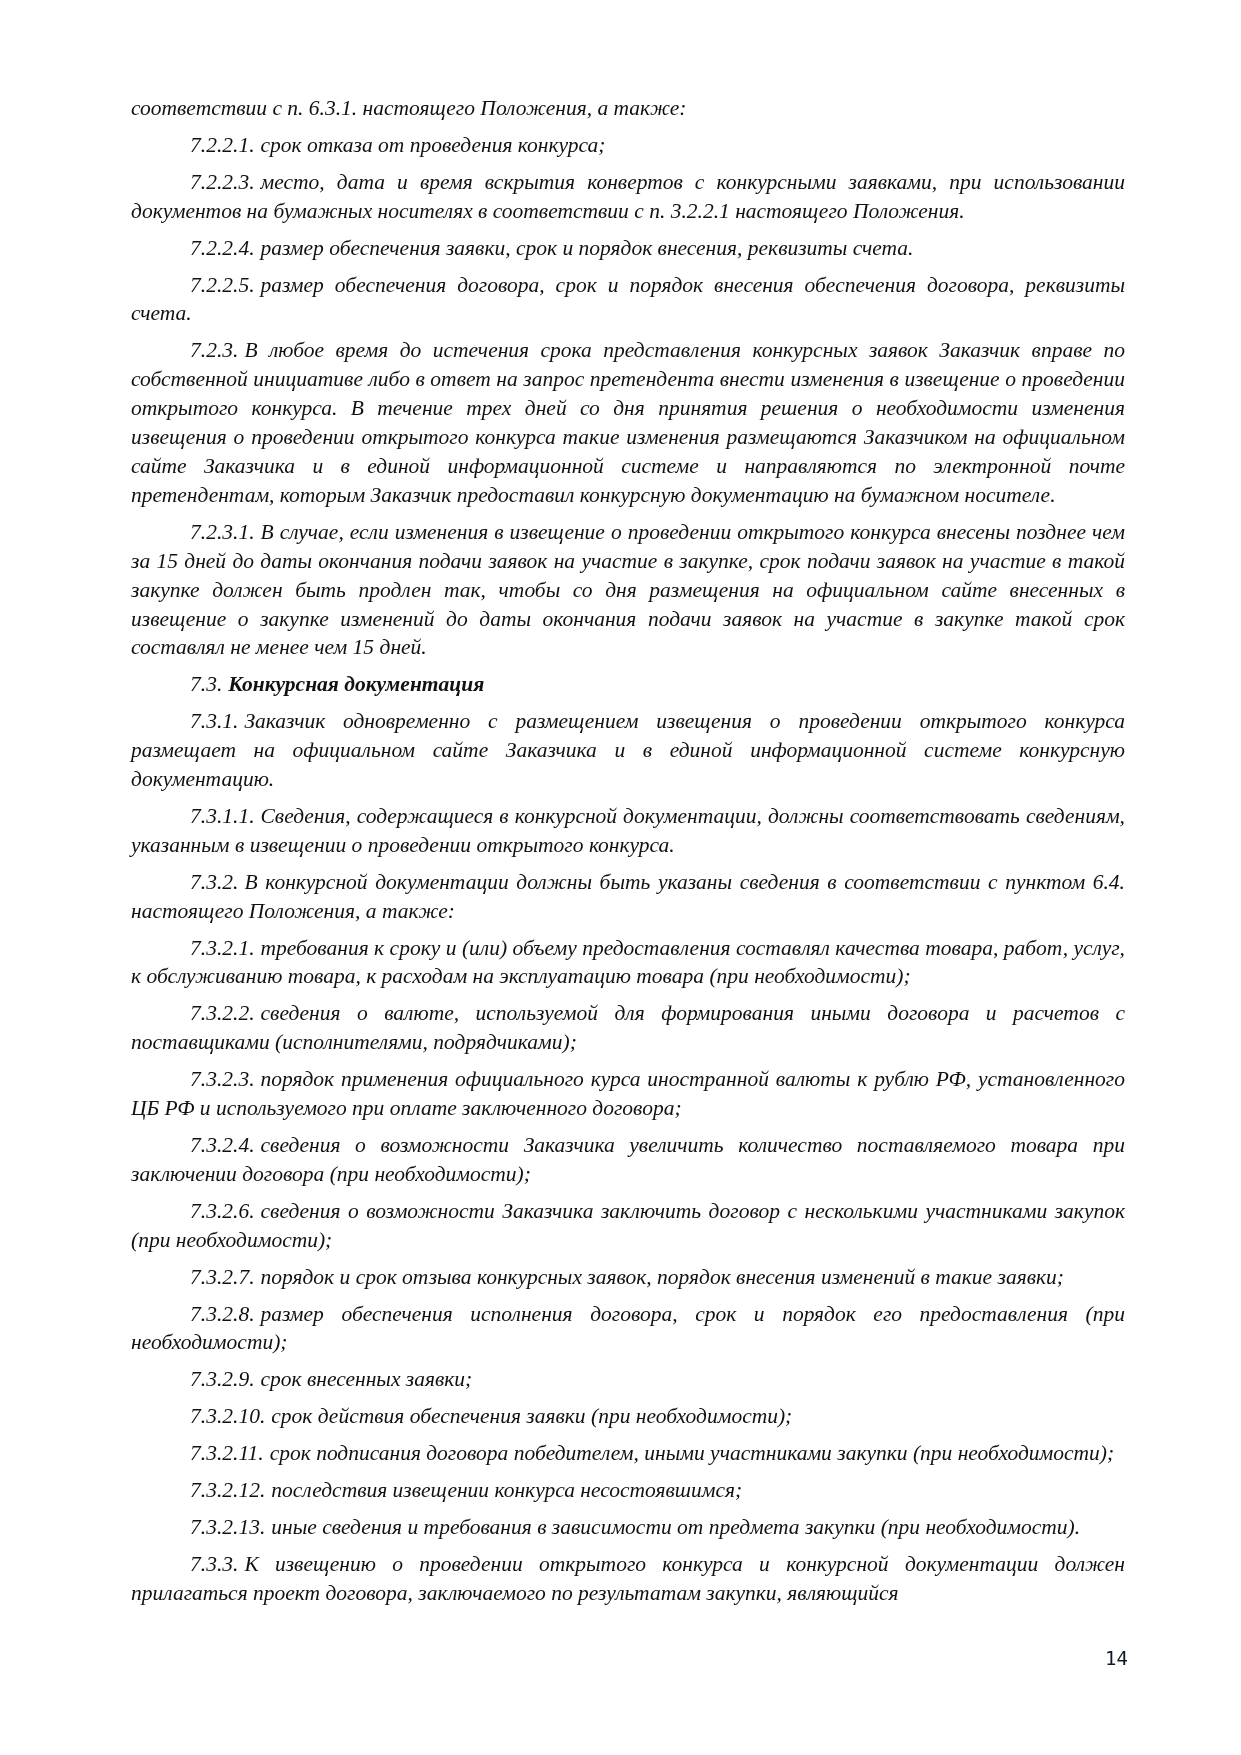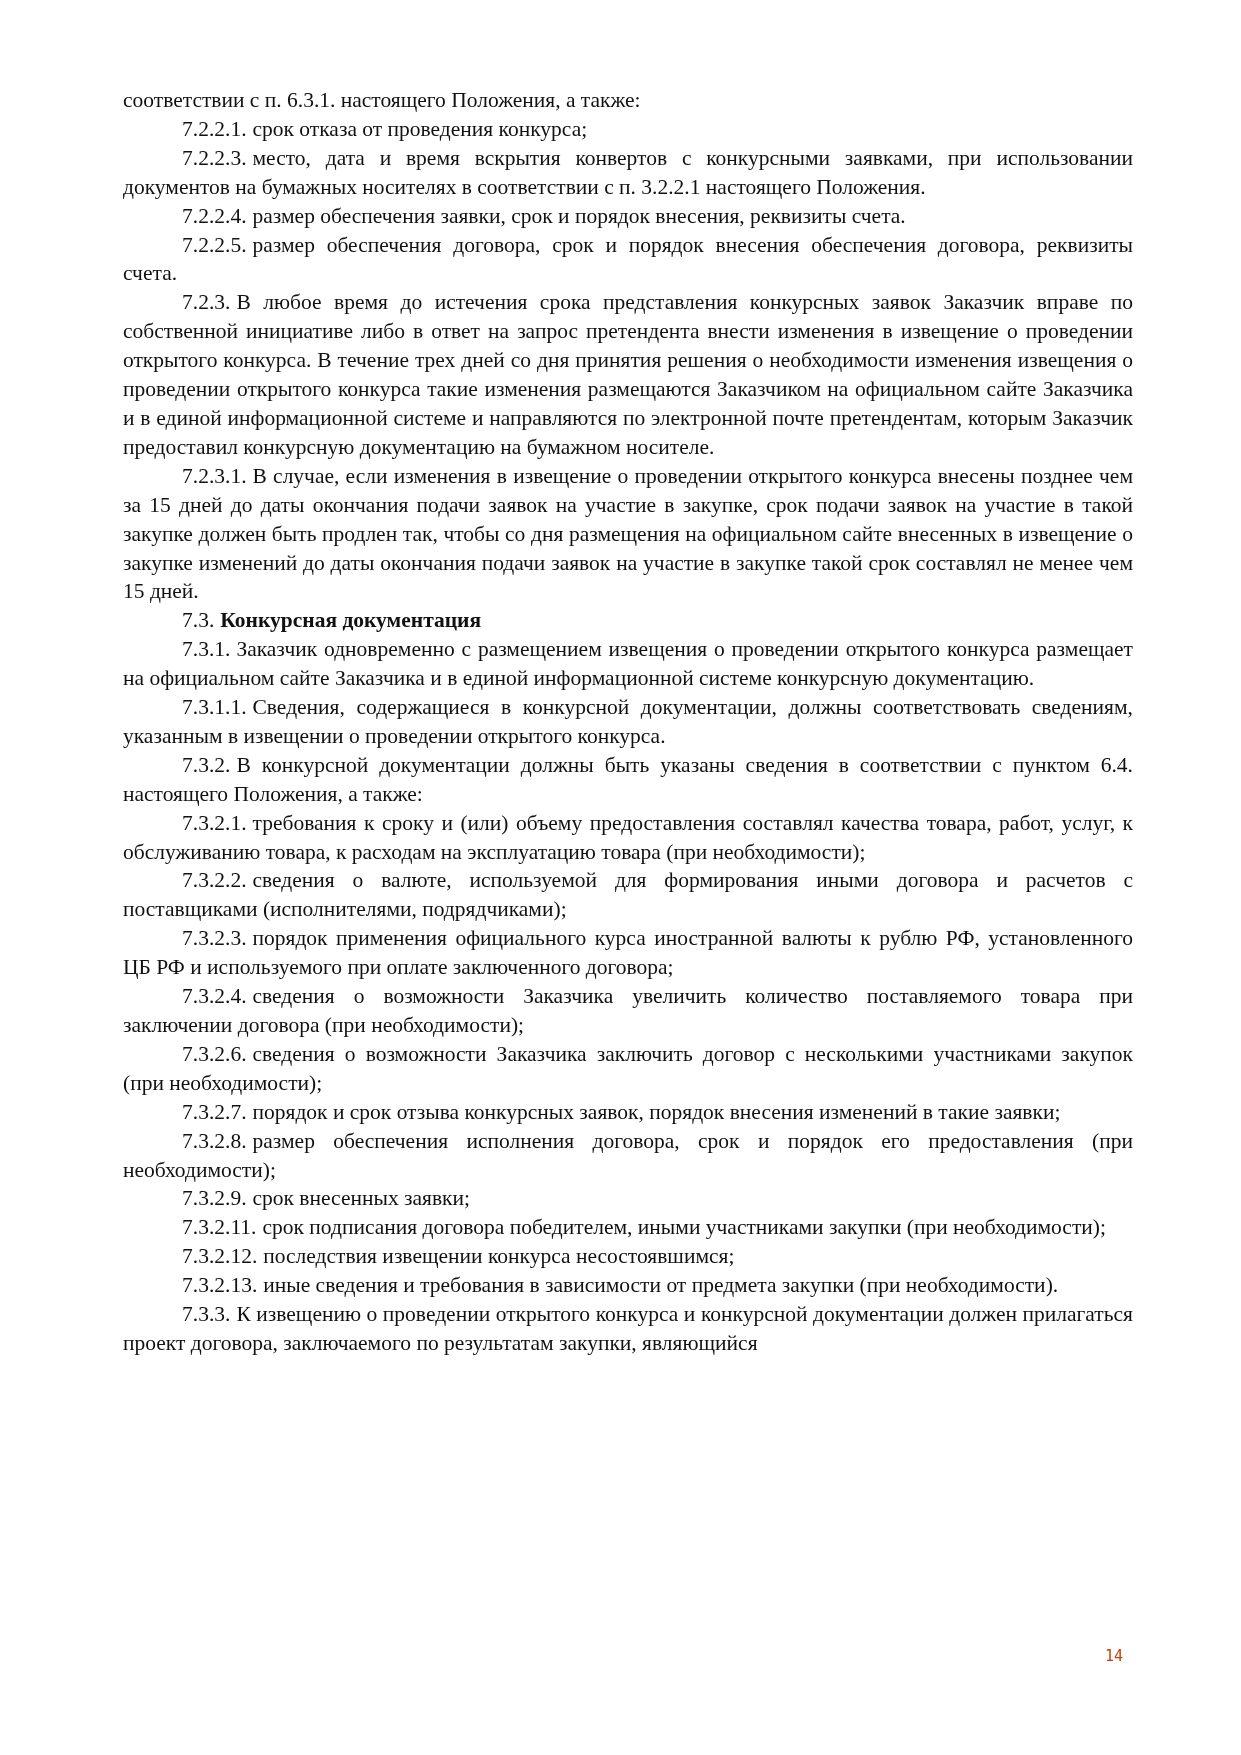"соответствии с п. 6.3.1. настоящего" .p { font-style: none -> italic; margin: 0 -> 8px }
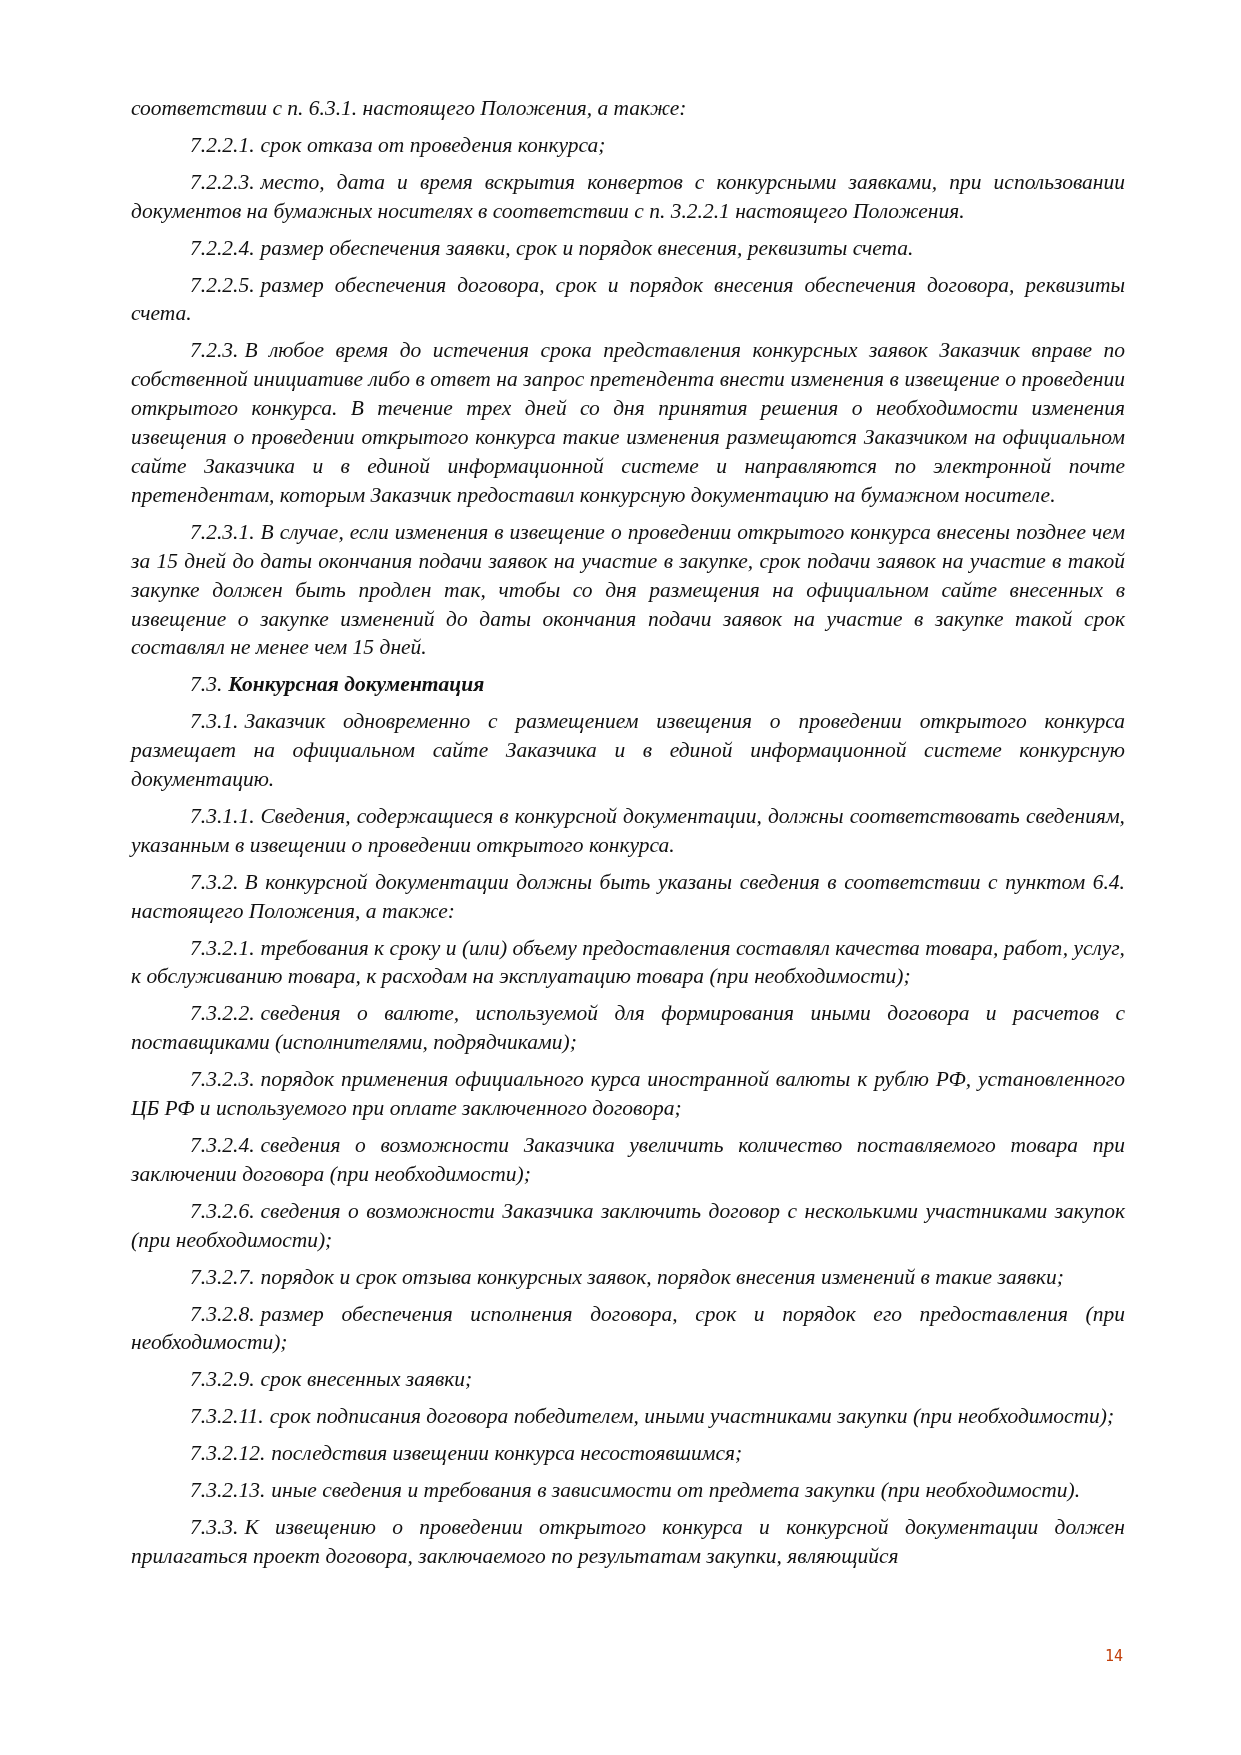"7.3.2.10. срок действия обеспечения" p.p { html: none -> <p><span>7.3.2.10.</span><span>срок действия обеспечения заявки (при необходимости);</span></p> }
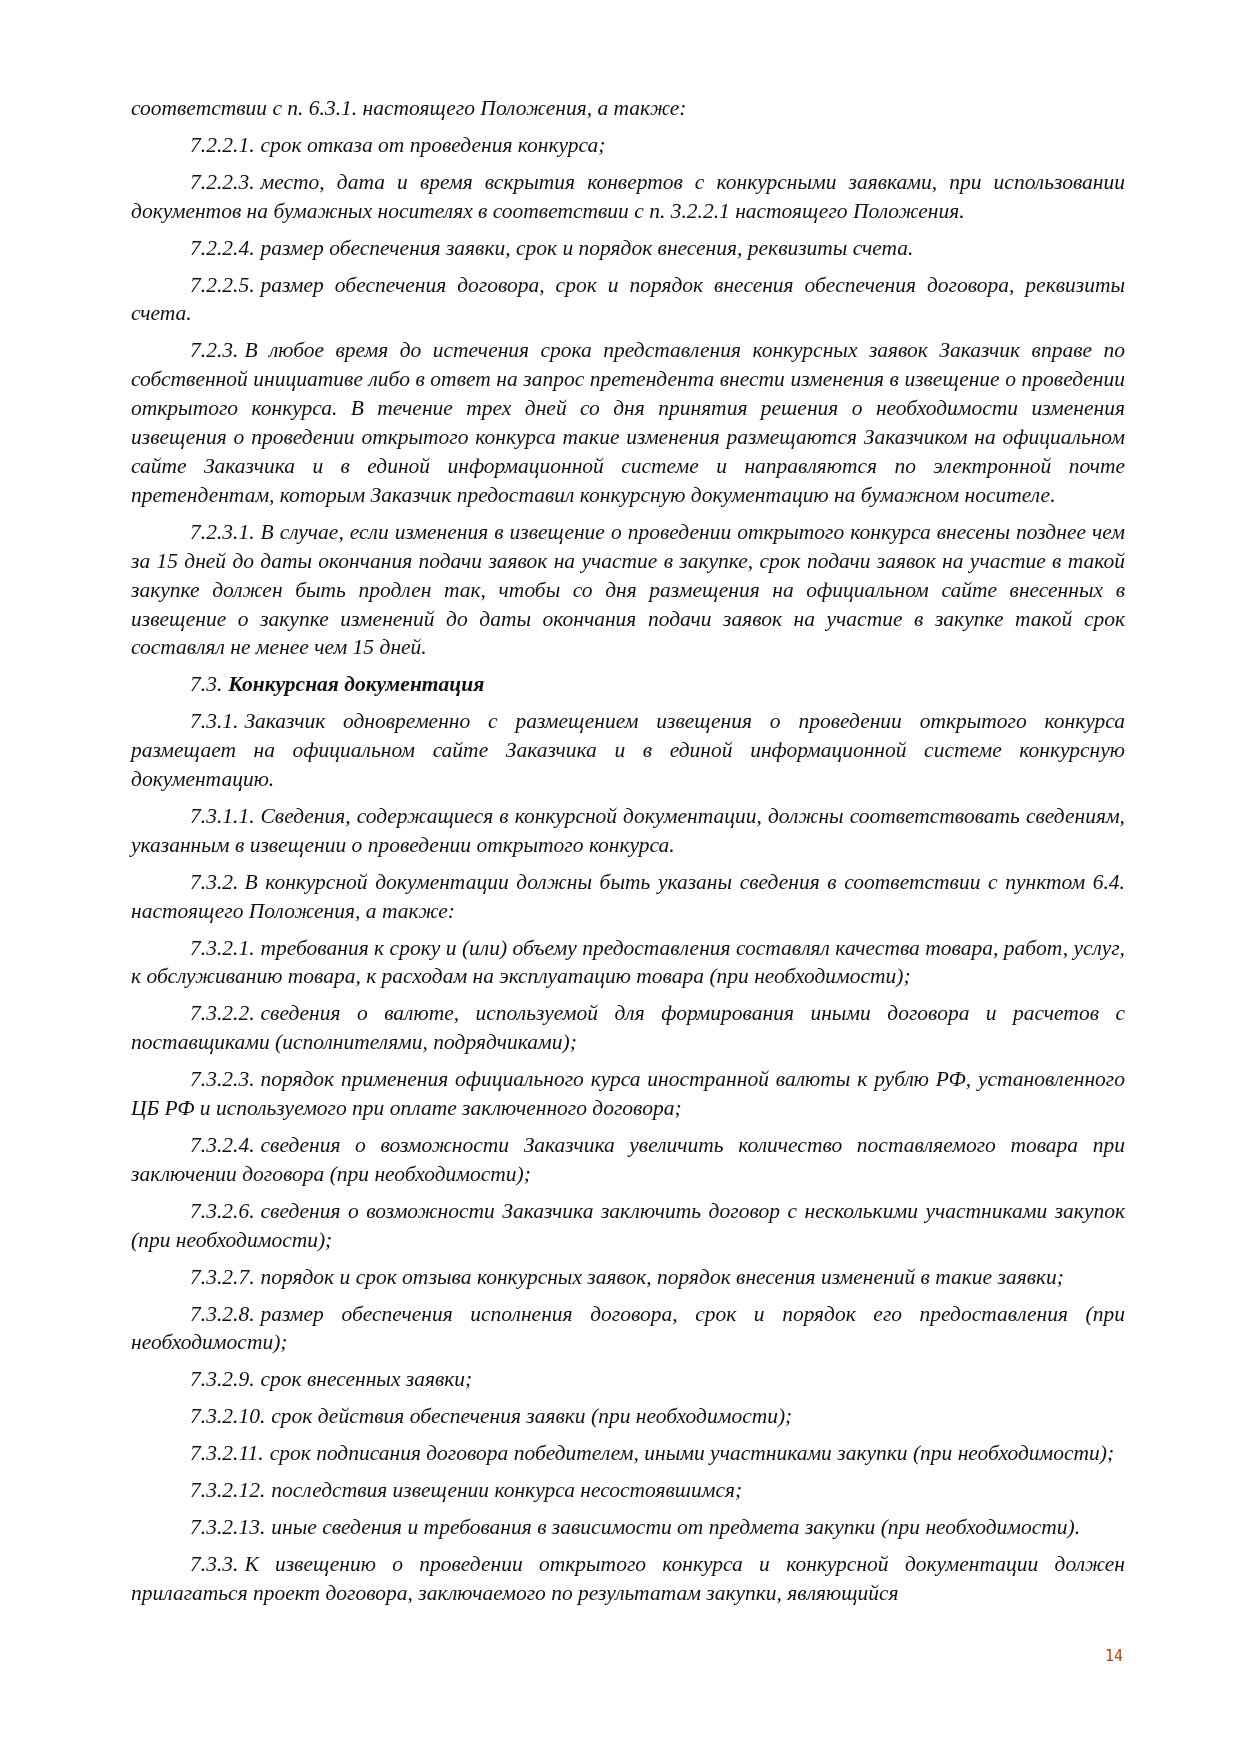"14" .page-number { color: #c2410c -> #0f172a; font-size: 15px -> 19px }
